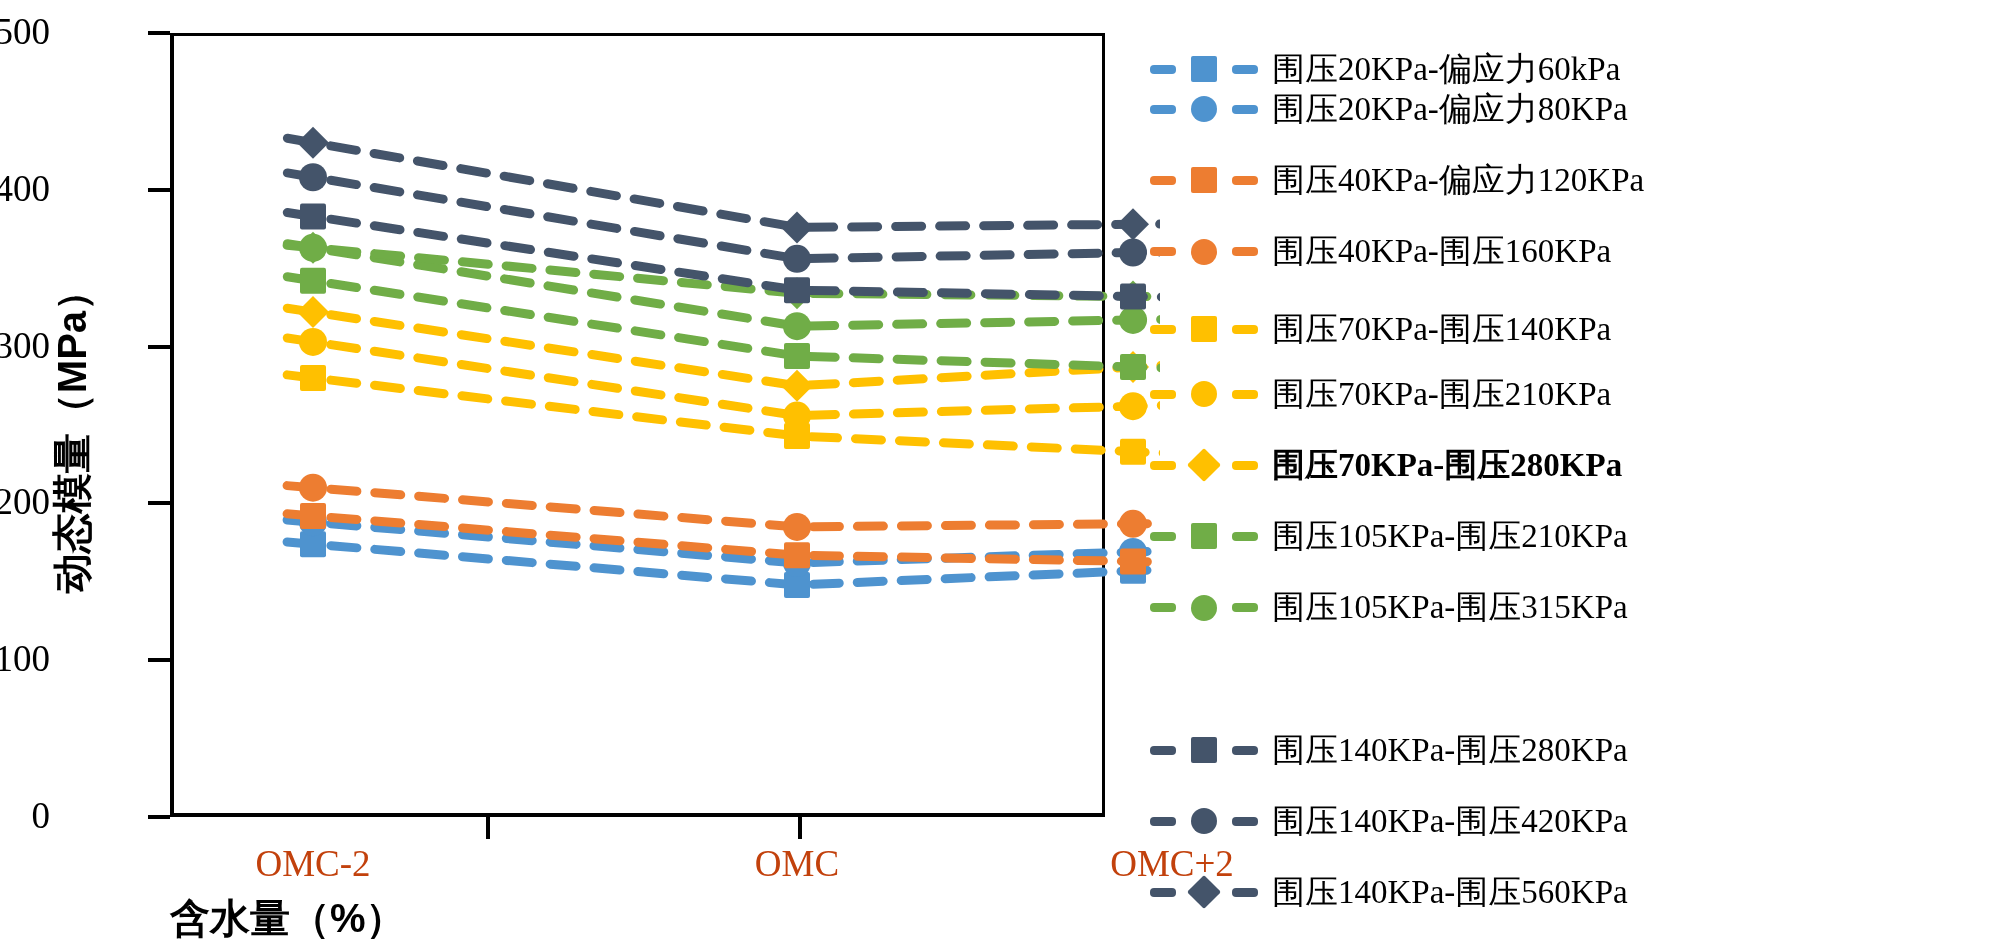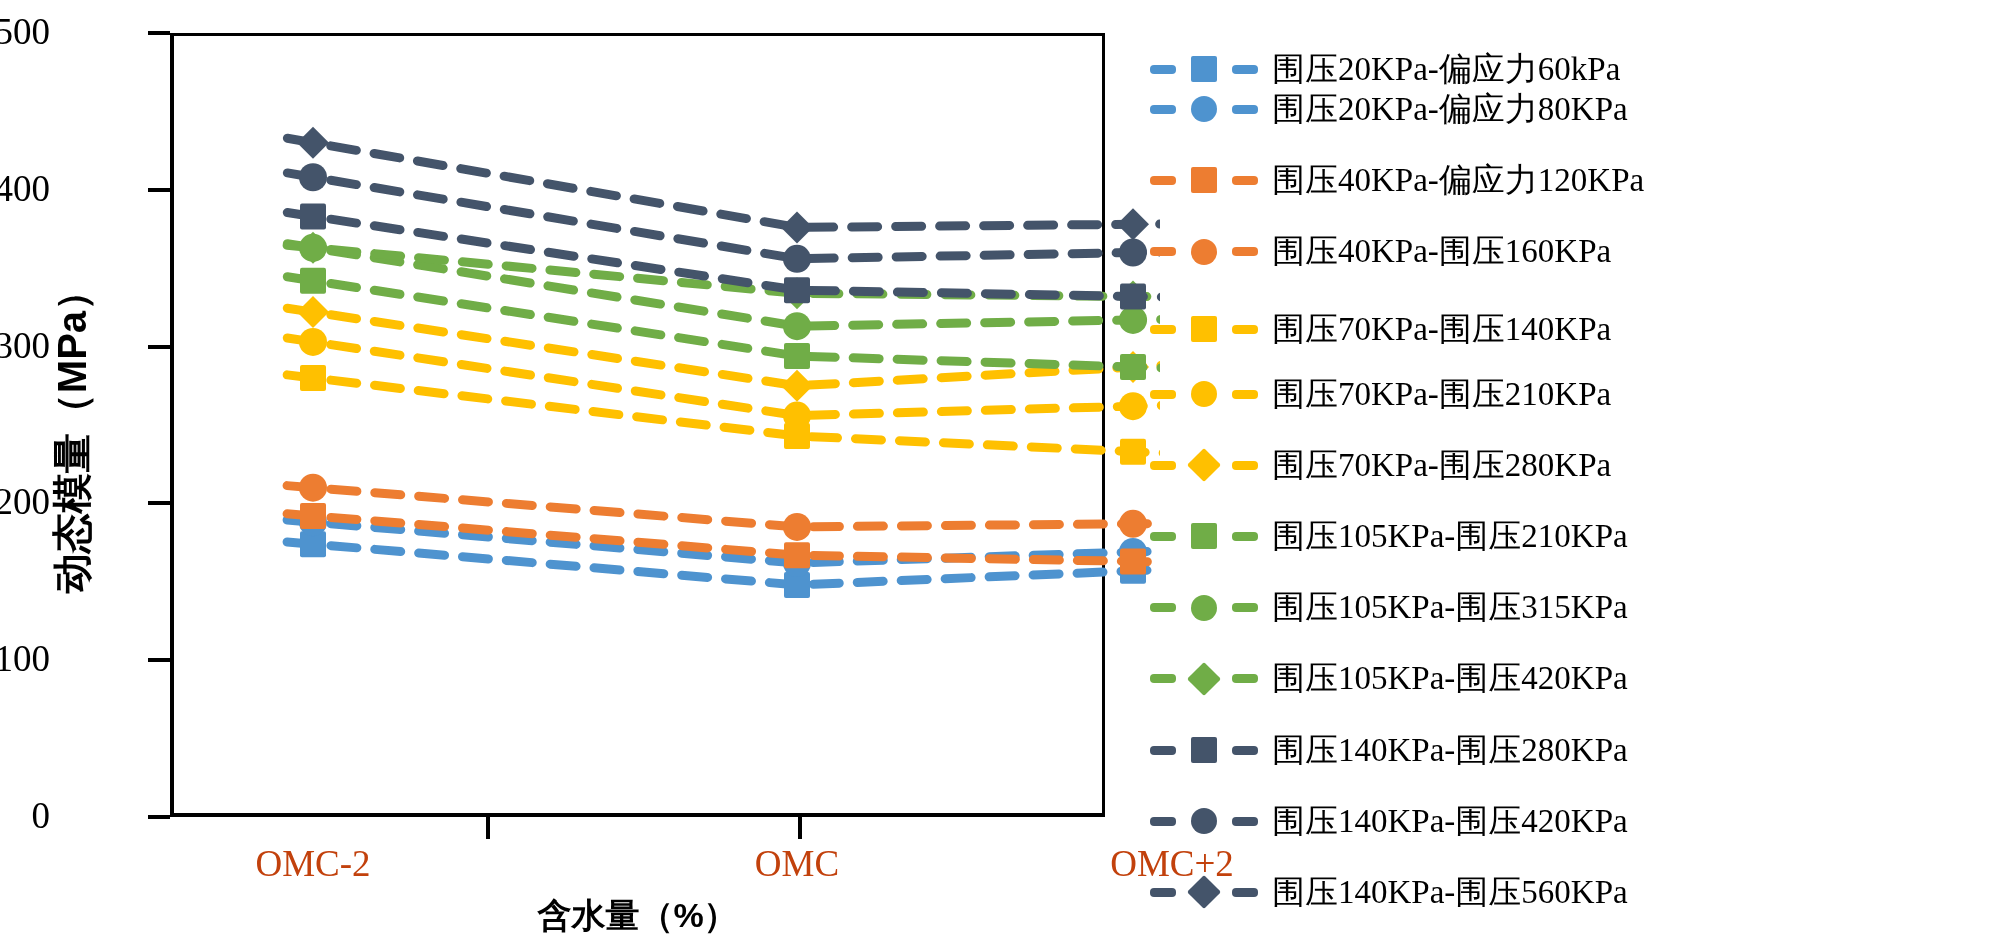"围压70KPa-围压280KPa" div.legend-row { font-weight: none -> bold }
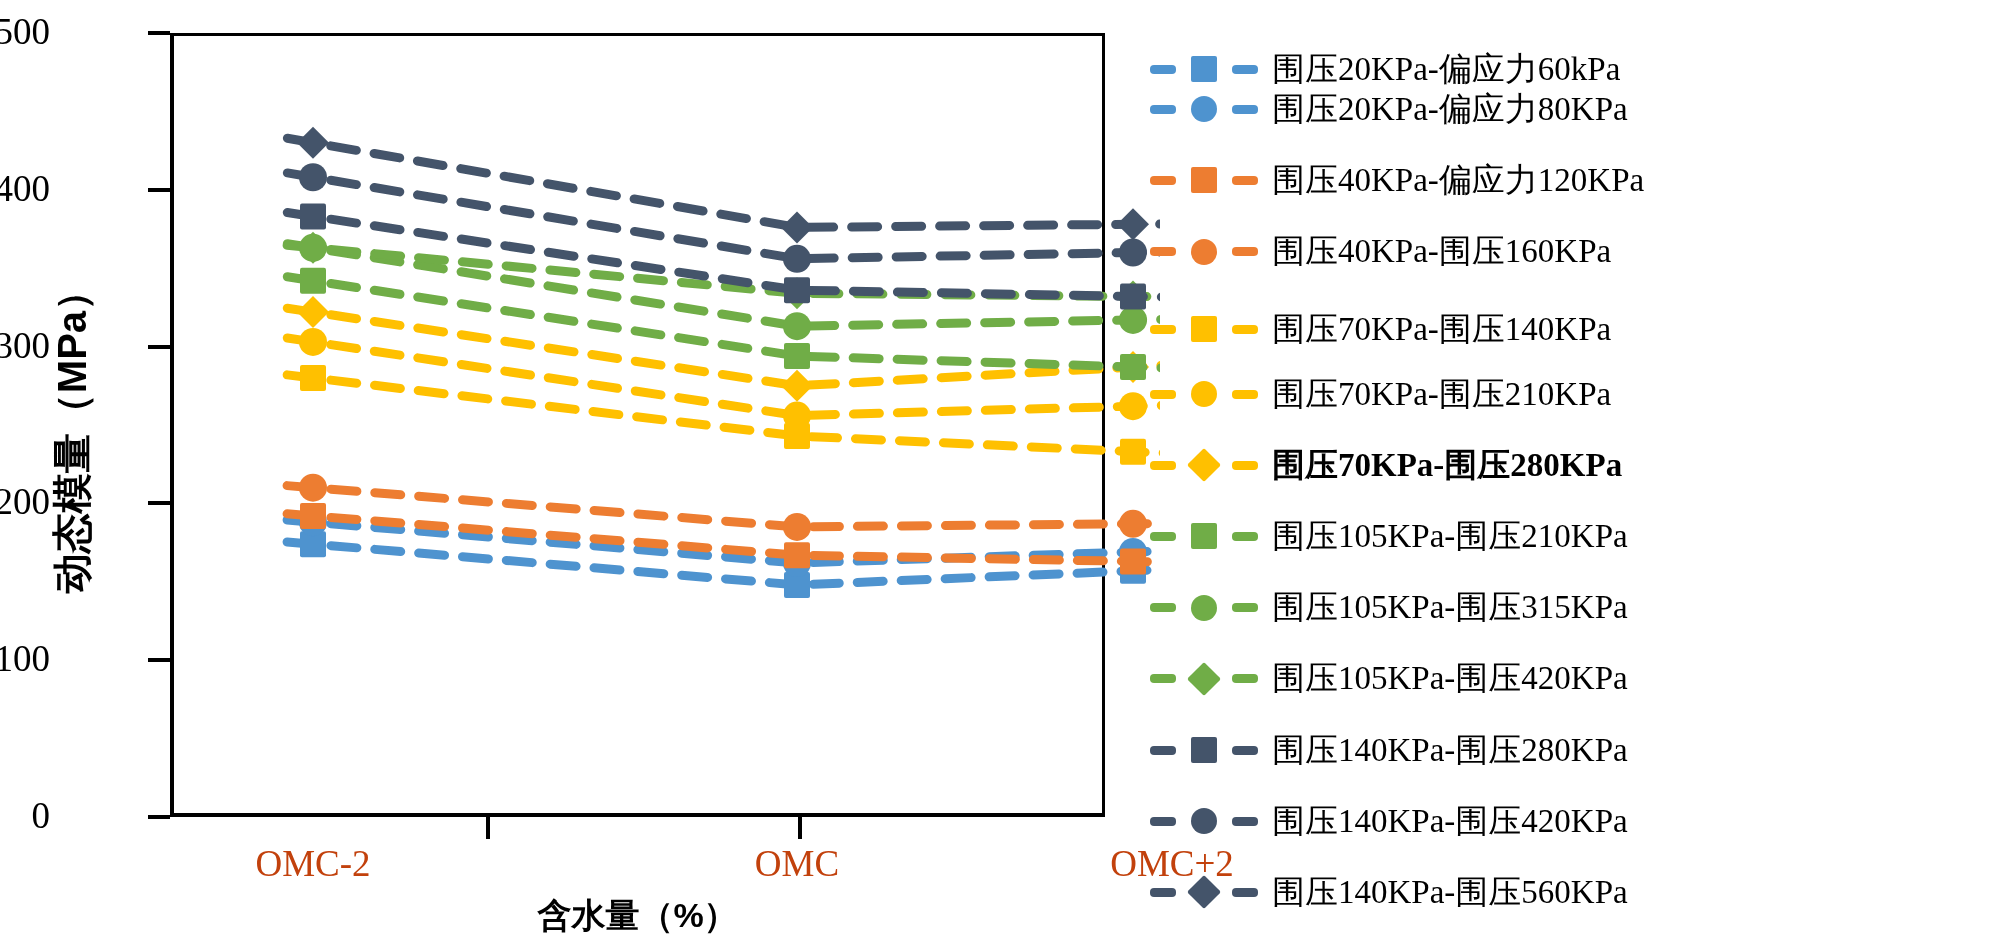"围压105KPa-围压420KPa" div.legend-row { html: <div> <span></span> <span></span> <span> <span></span> </span> <span></span> <span></span> <span>围压105KPa-围压420KPa</span> </div> -> none }
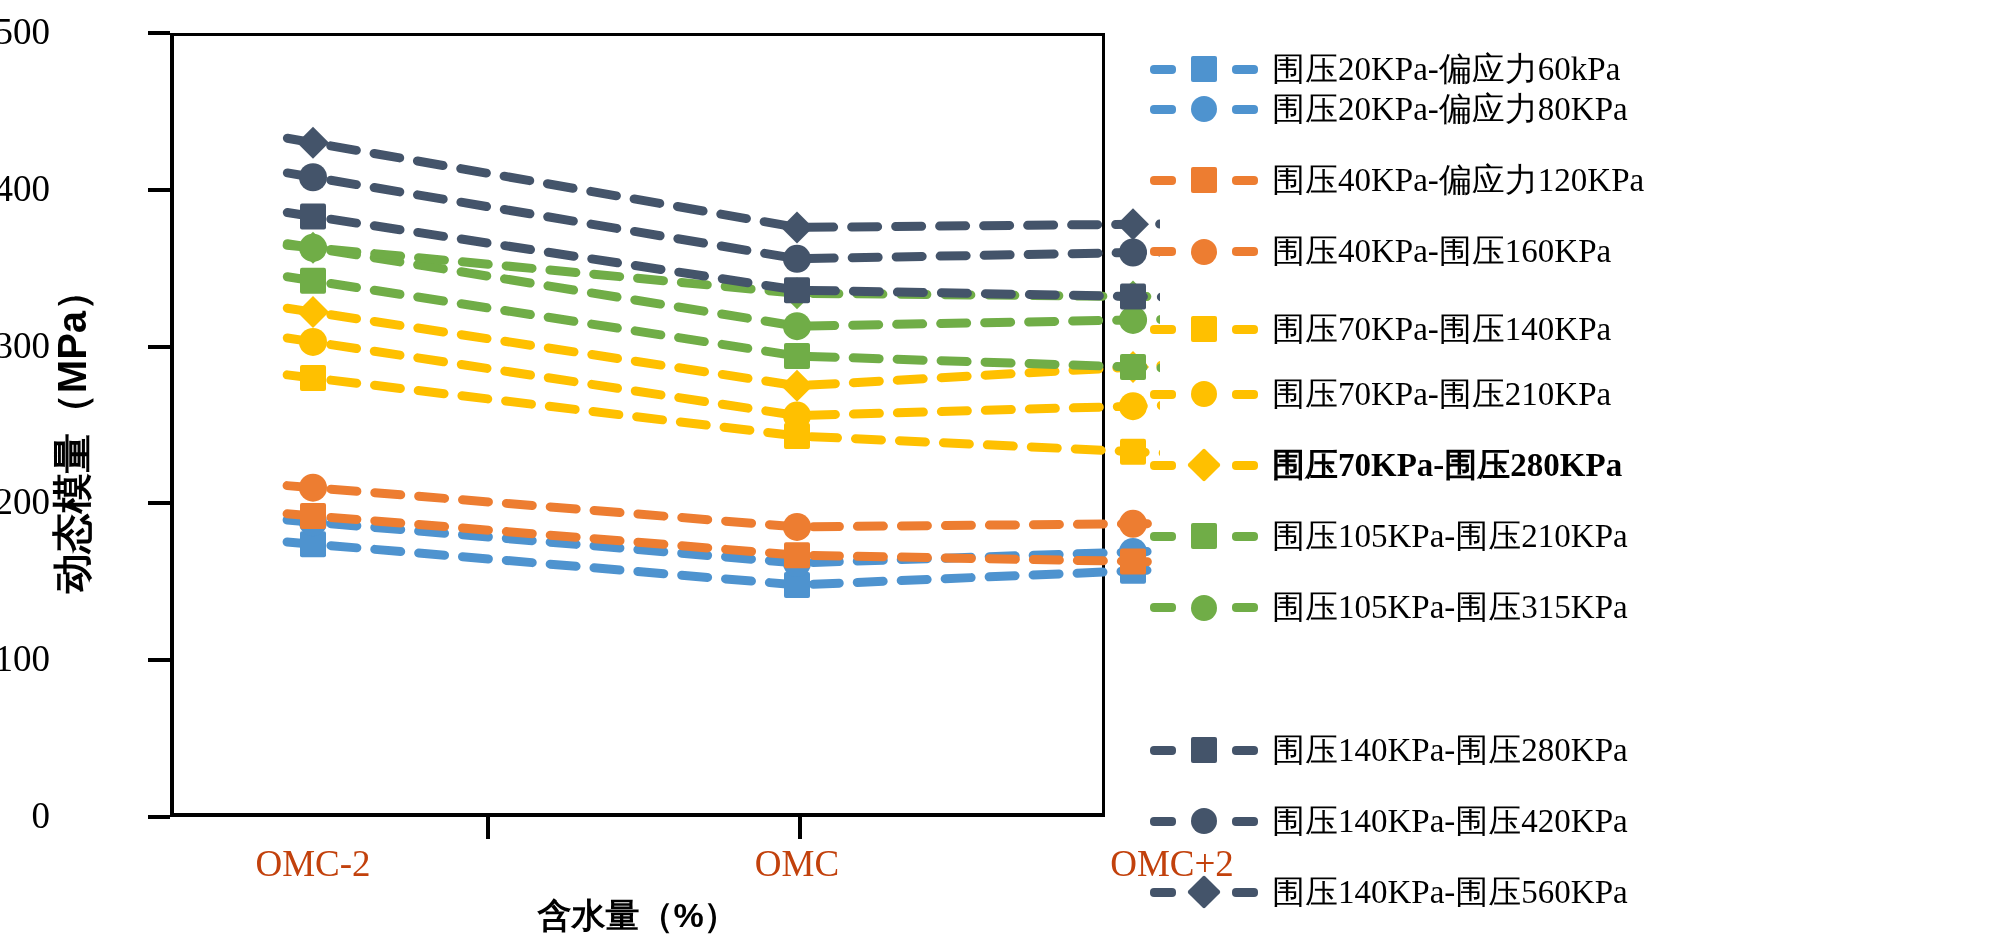"含水量（%）" .xaxis-title { font-size: 34px -> 40px; text-align: center -> left }
